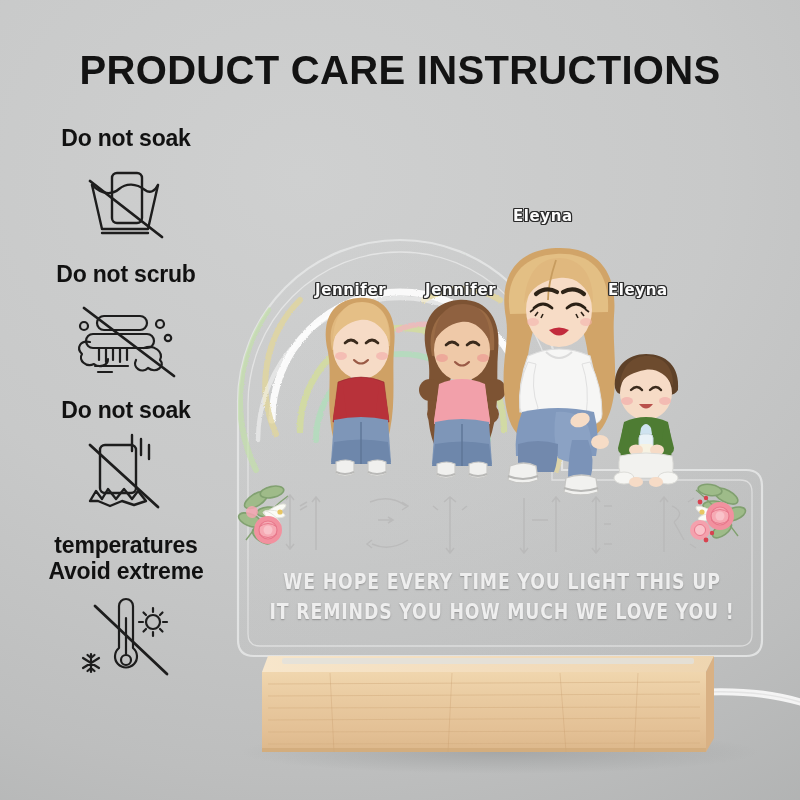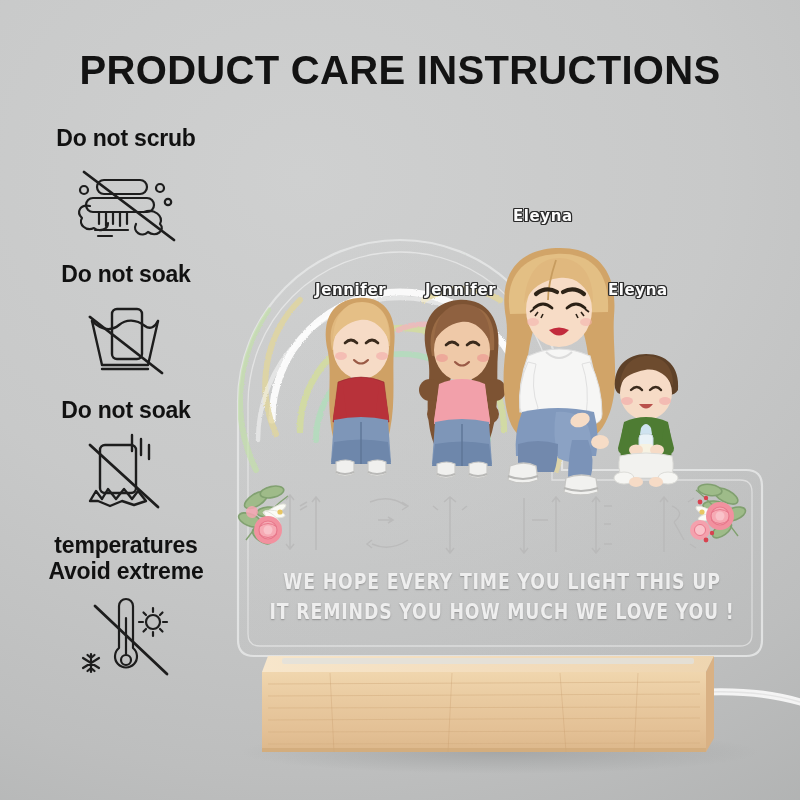"Do not scrub" div.care-item { order: before "Do not soak" -> after "Do not soak" }
